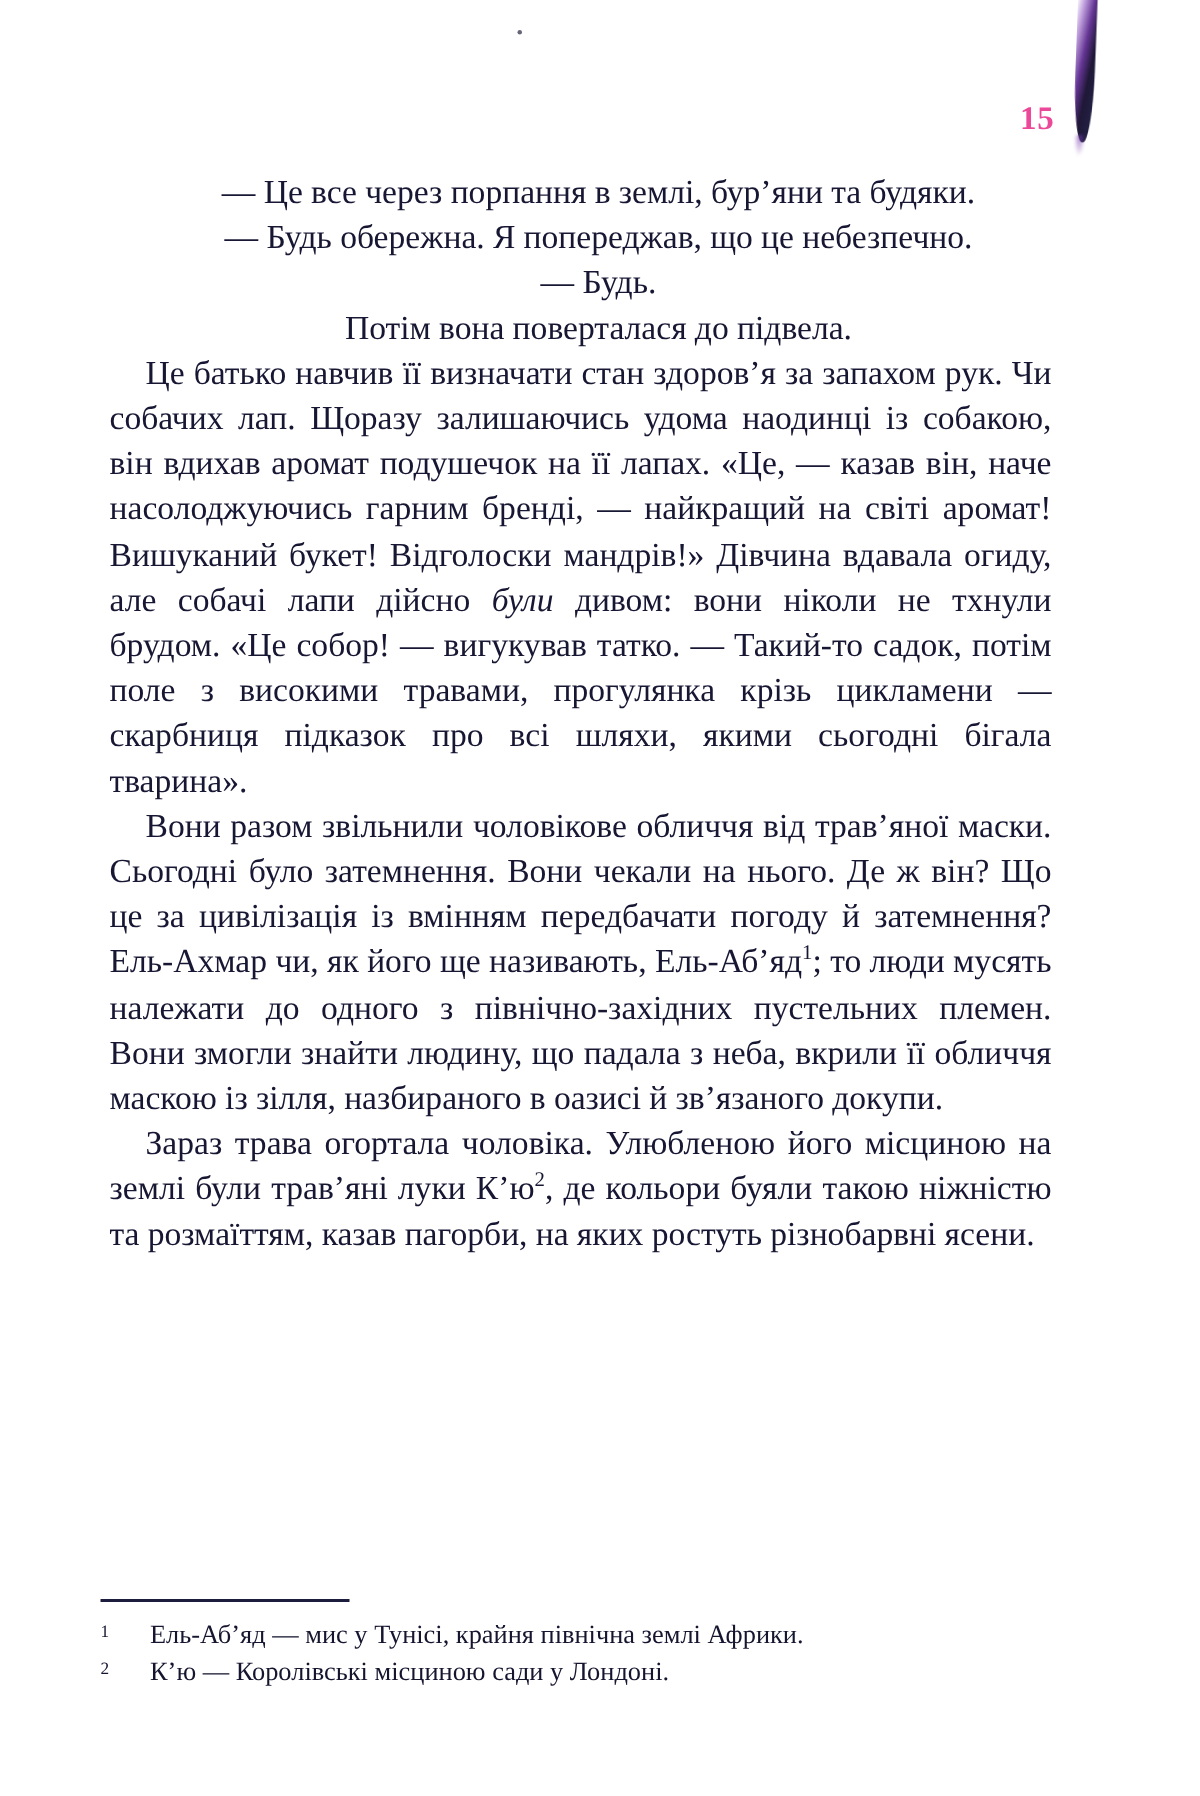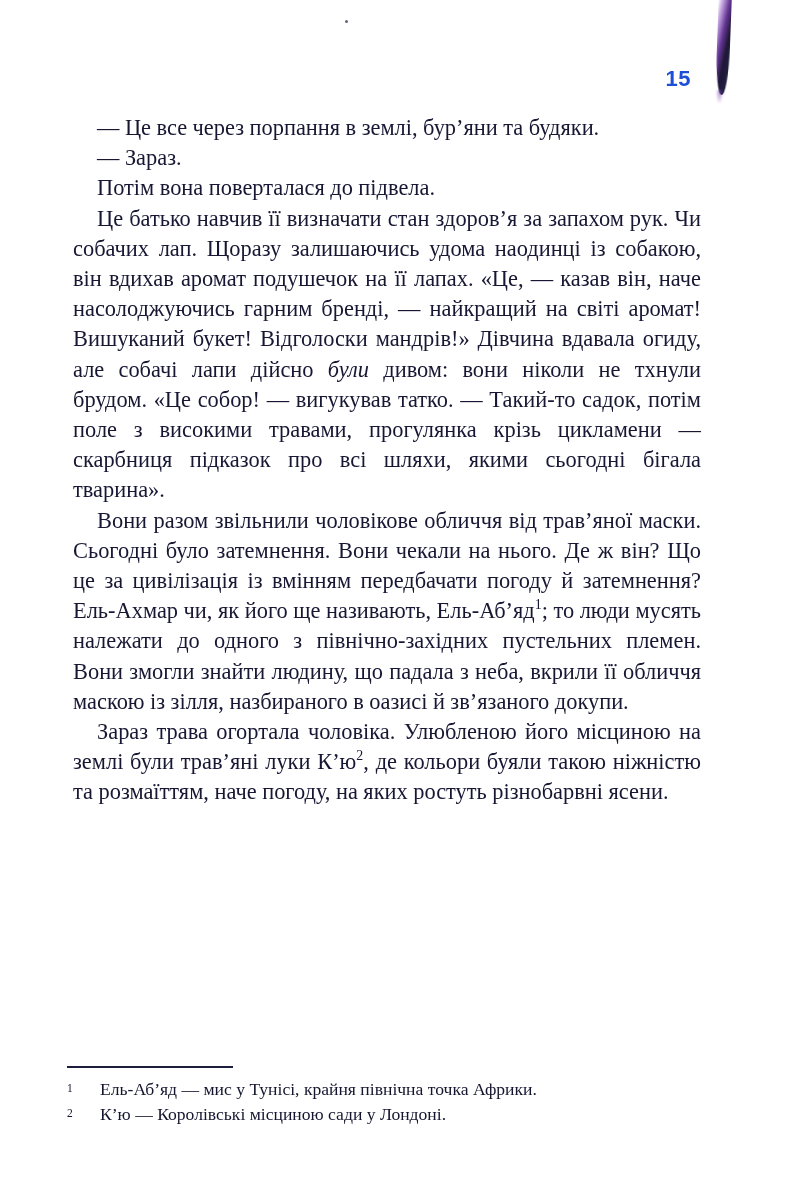"15" .folio { color: #1d4ed8 -> #ec4899; font-family: Liberation Sans, sans-serif -> Liberation Serif, serif; left: 0 -> 12px }
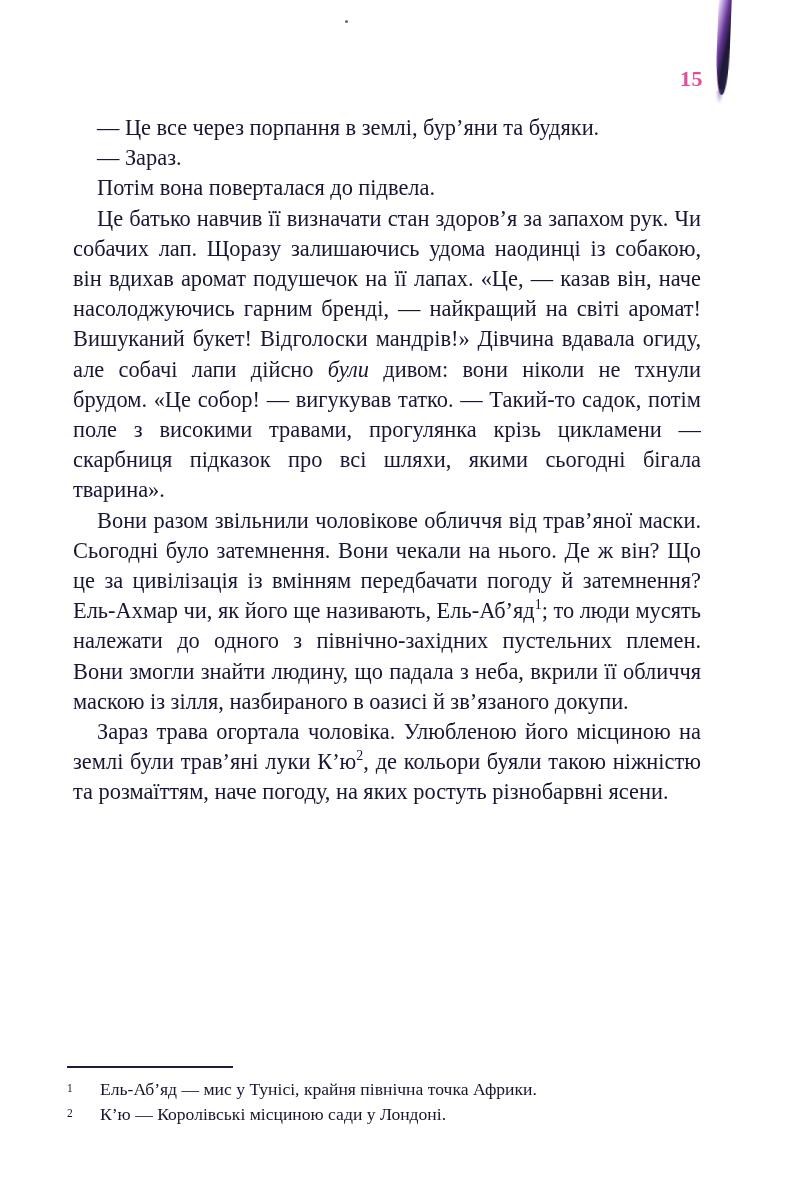"— Це все через порпання" p.para.last-line-left { text-align: left -> center }
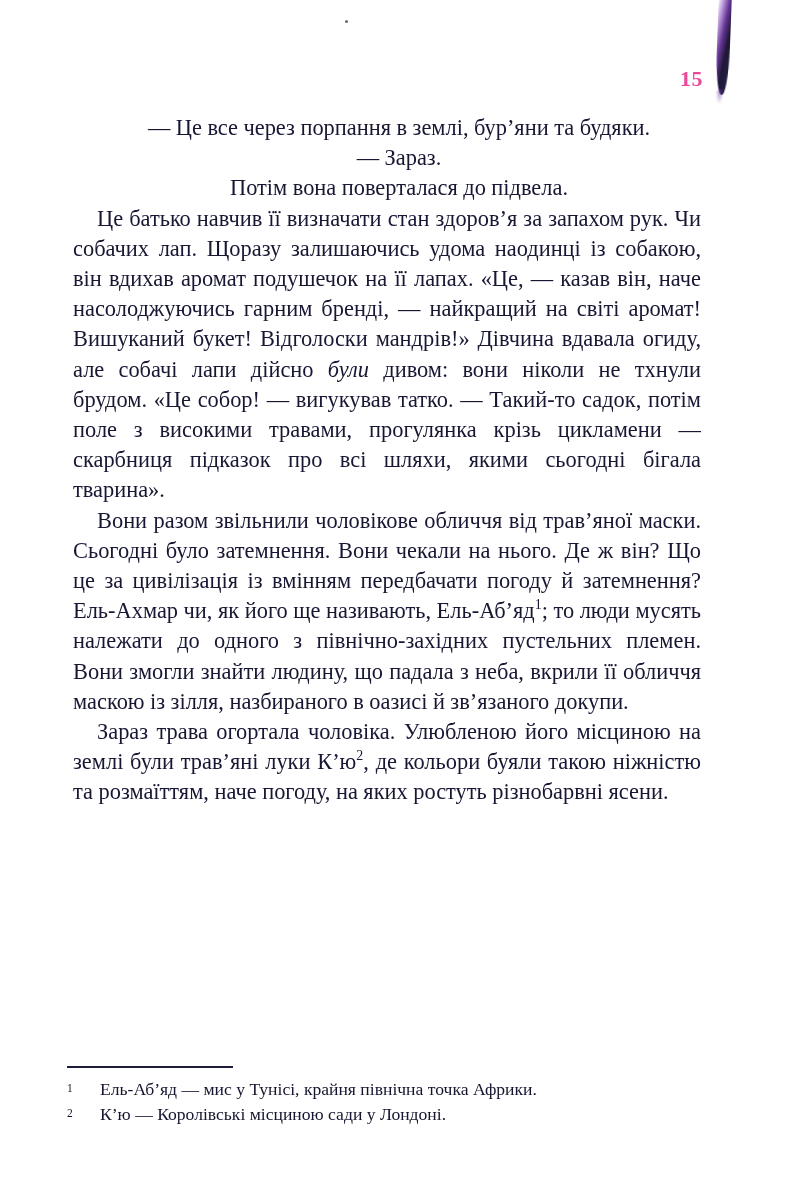"— Будь обережна. Я попереджав," p.para { html: none -> <p>— Будь обережна. Я попереджав, що це небезпечно.</p> }
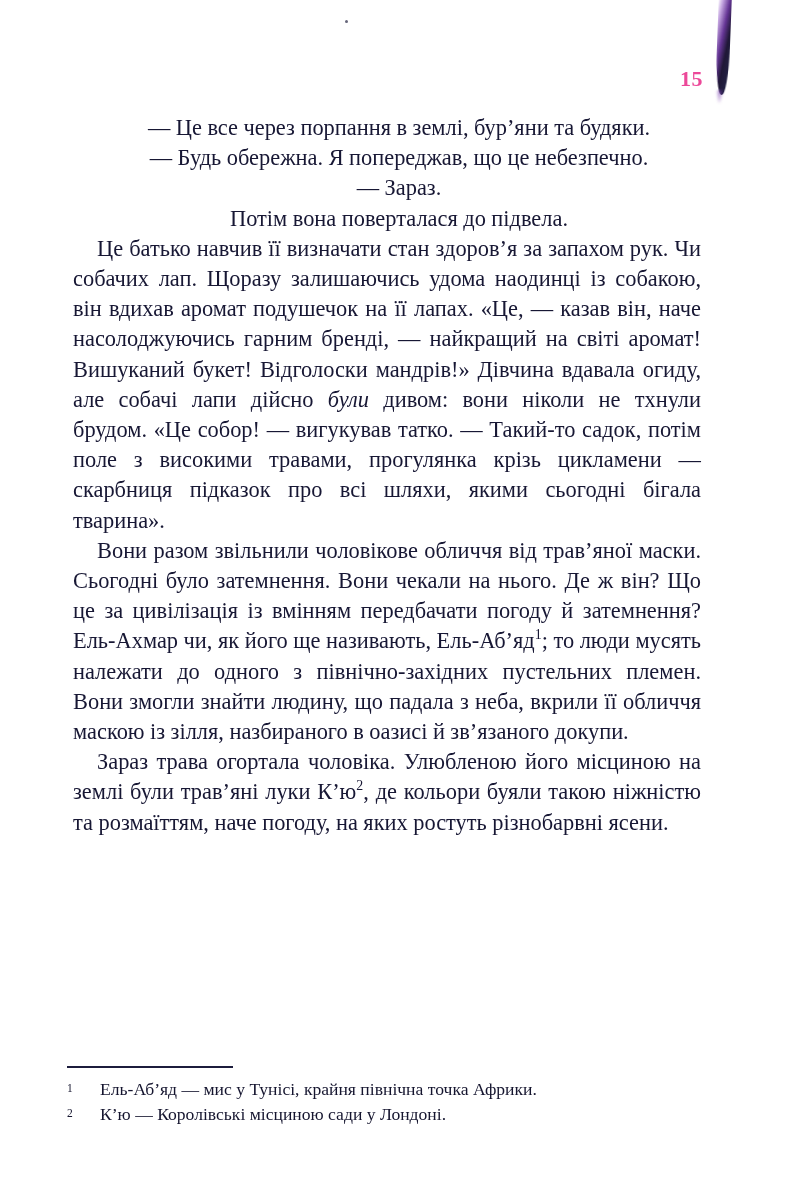"— Зараз." p.para { text: Зараз -> Будь }
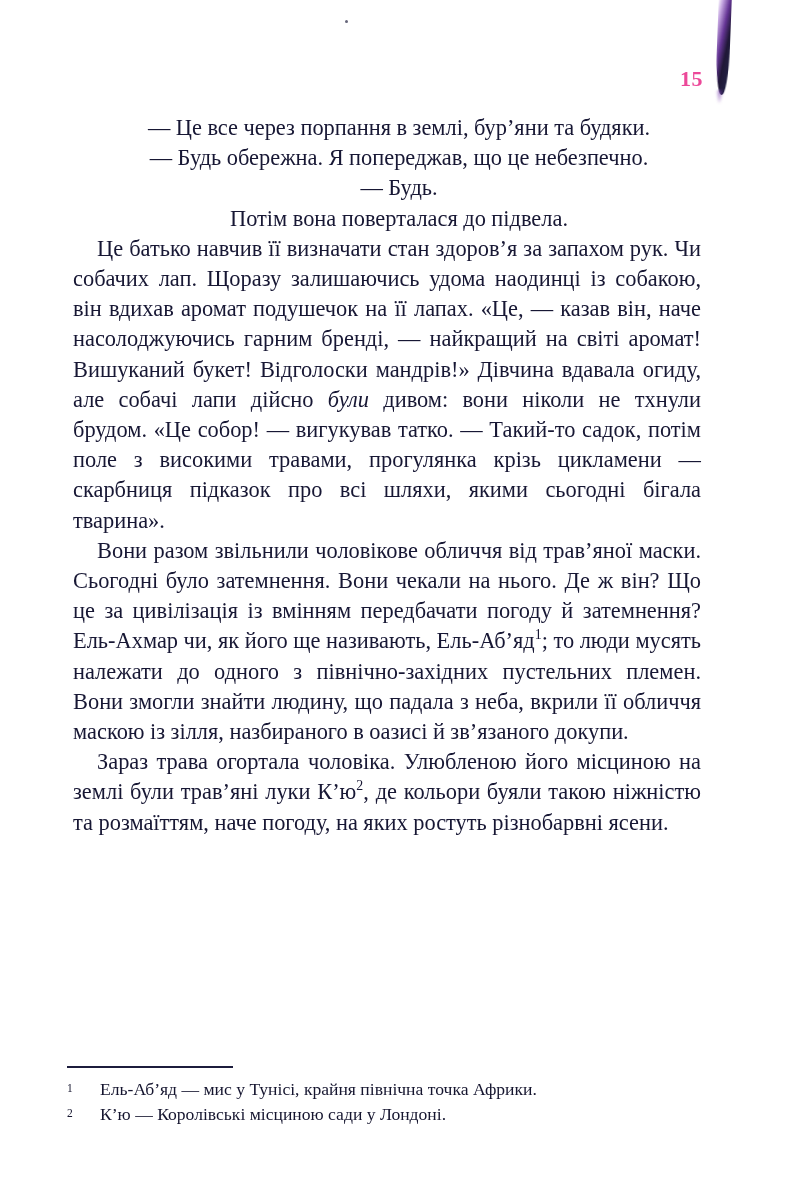", де кольори буяли такою" span { text: наче погоду -> казав пагорби }
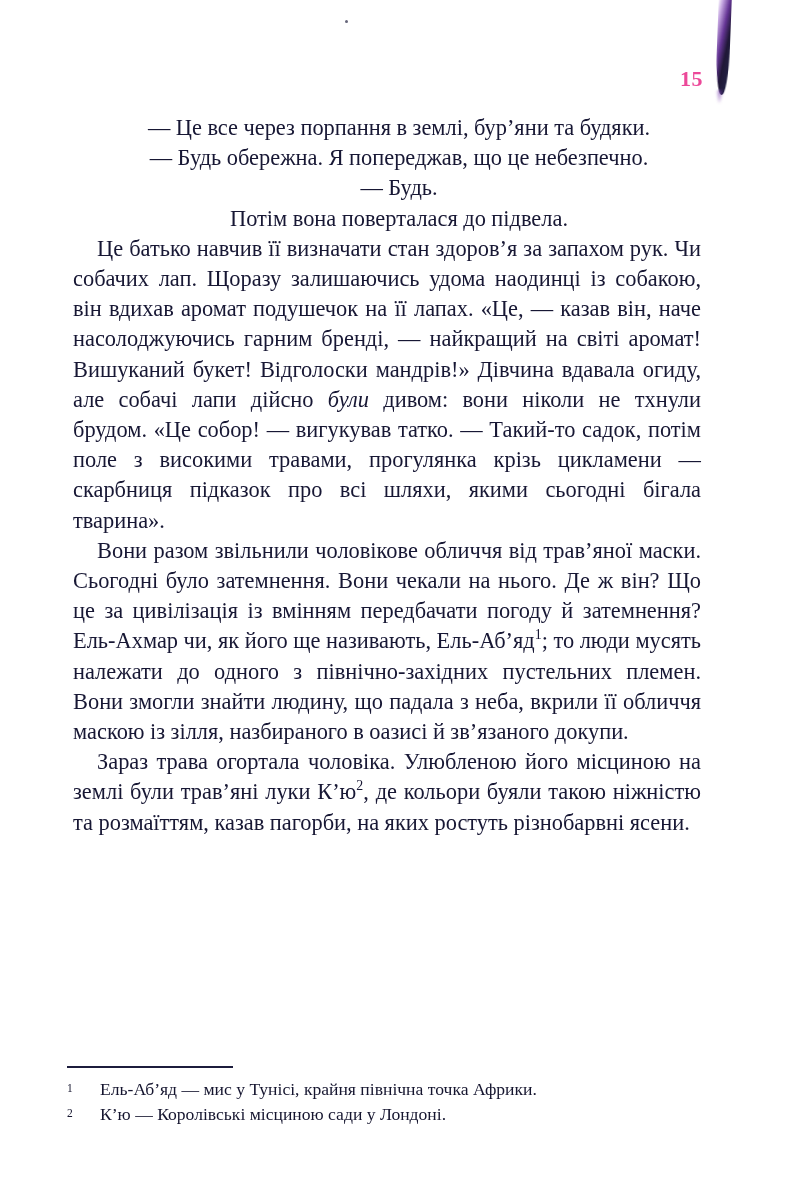"Ель-Аб’яд — мис у Тунісі," span.fn-text { text: точка -> землі }
